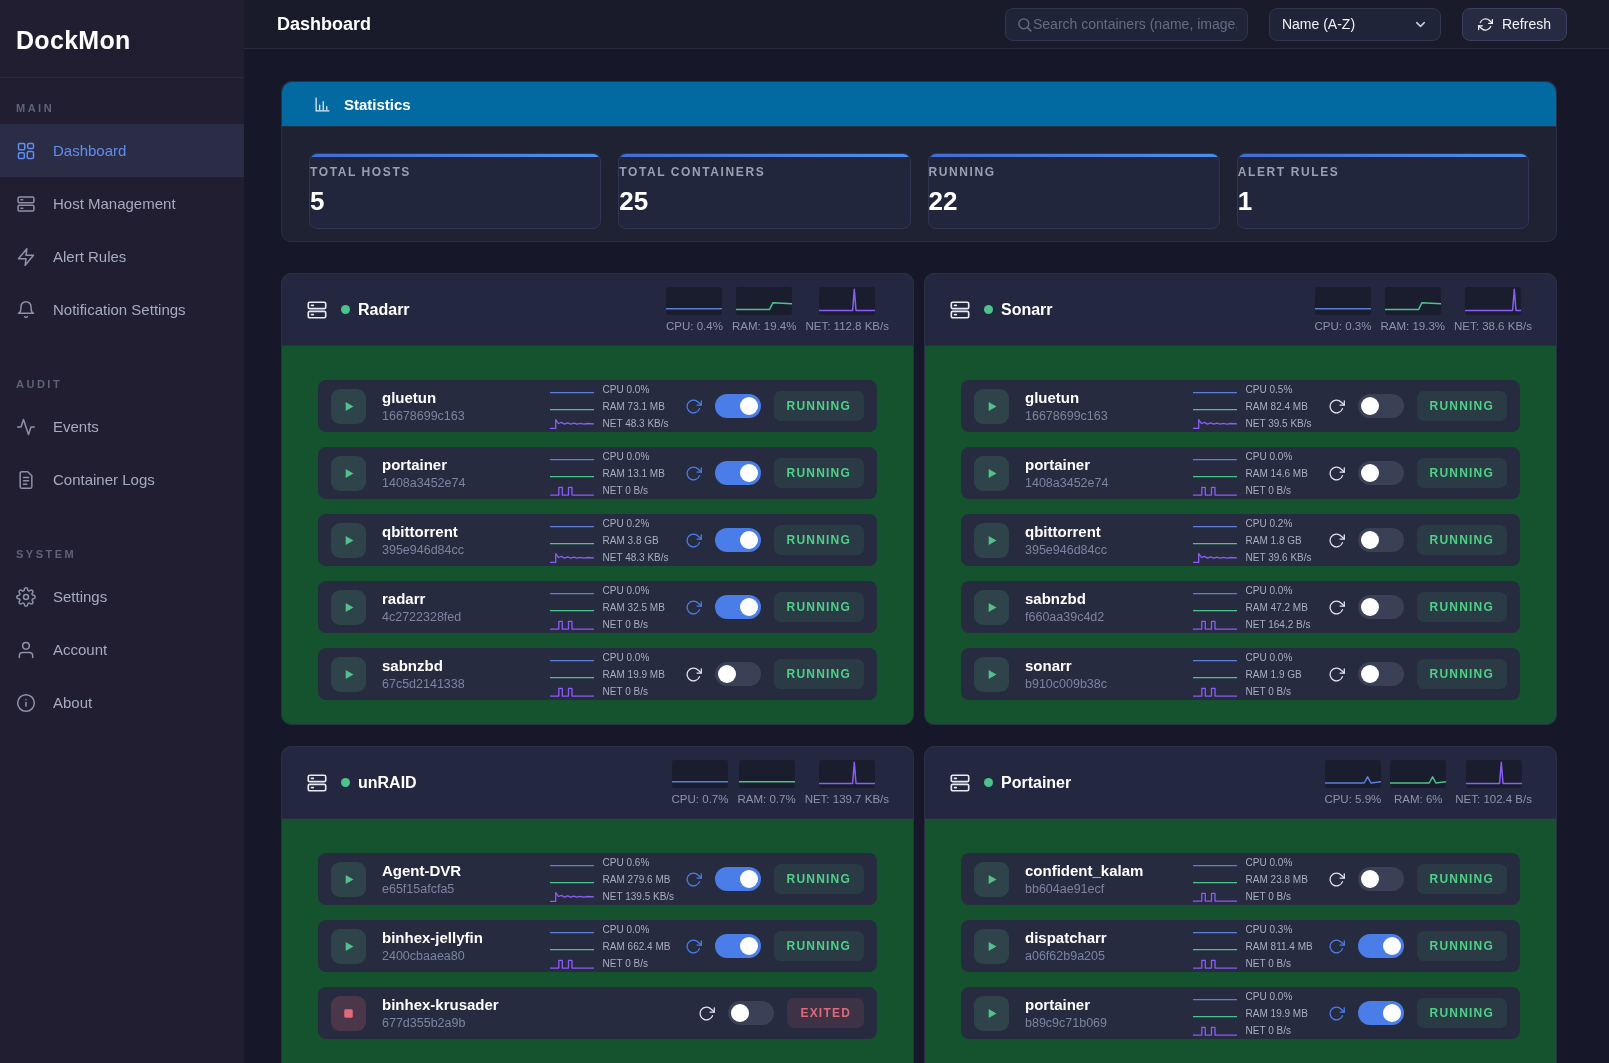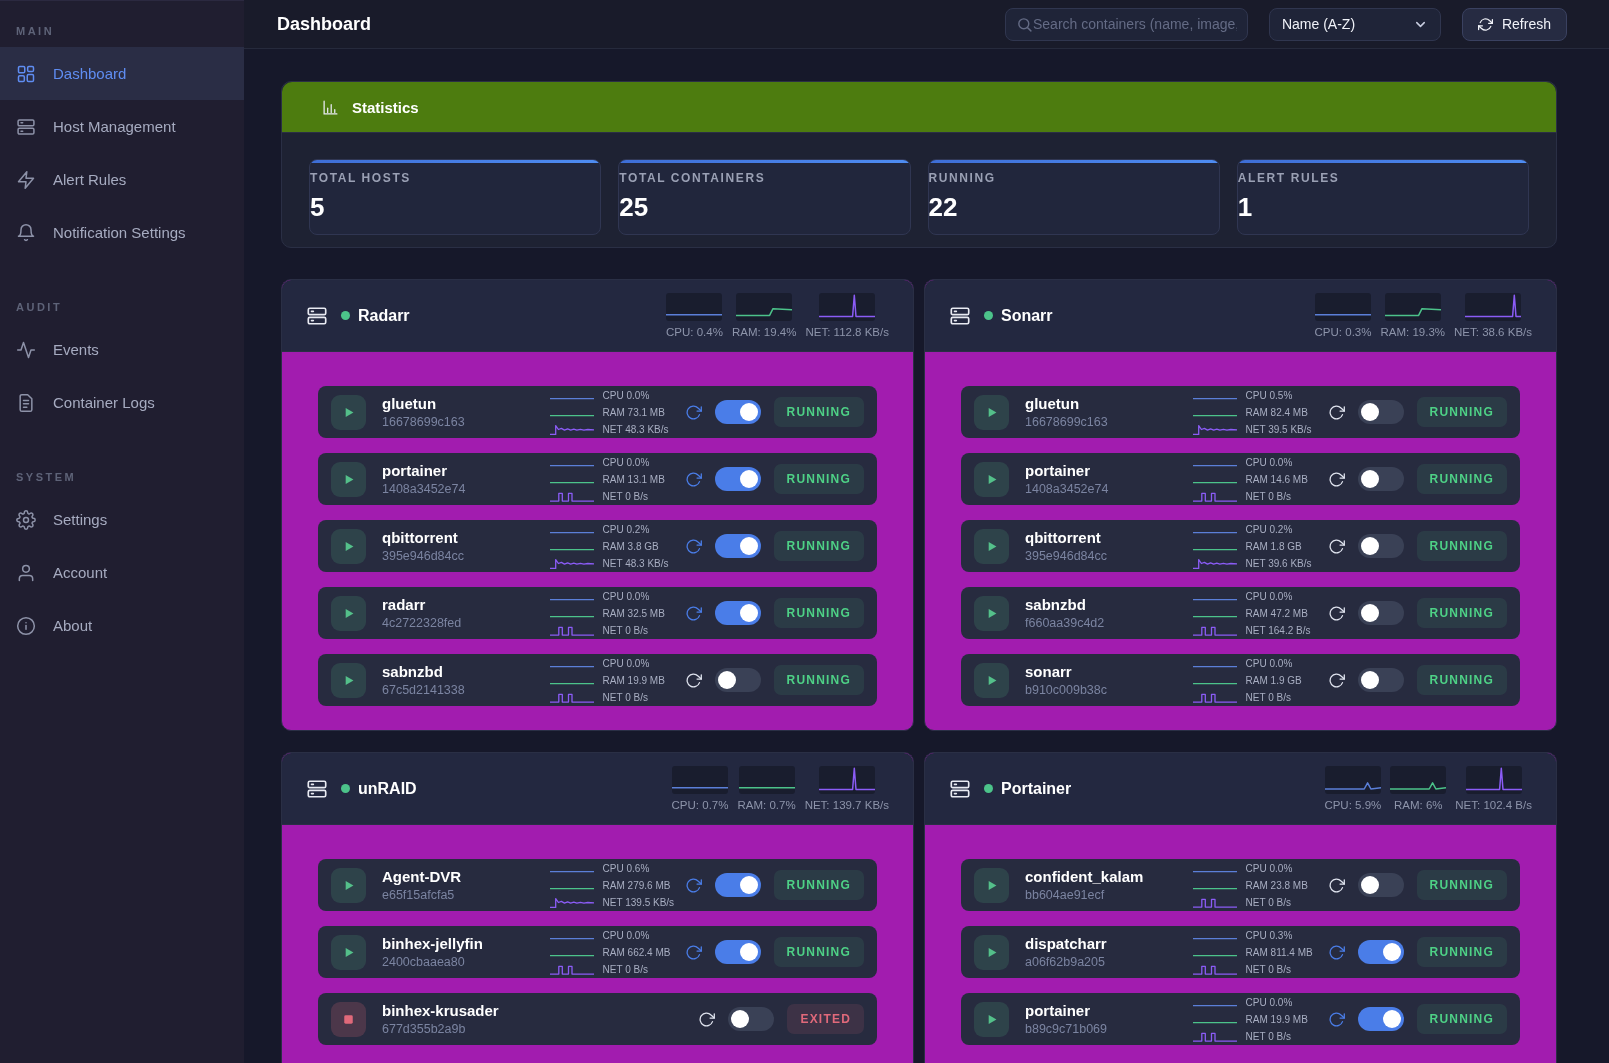"DockMon" div.logo { html: none -> <div>DockMon</div> }
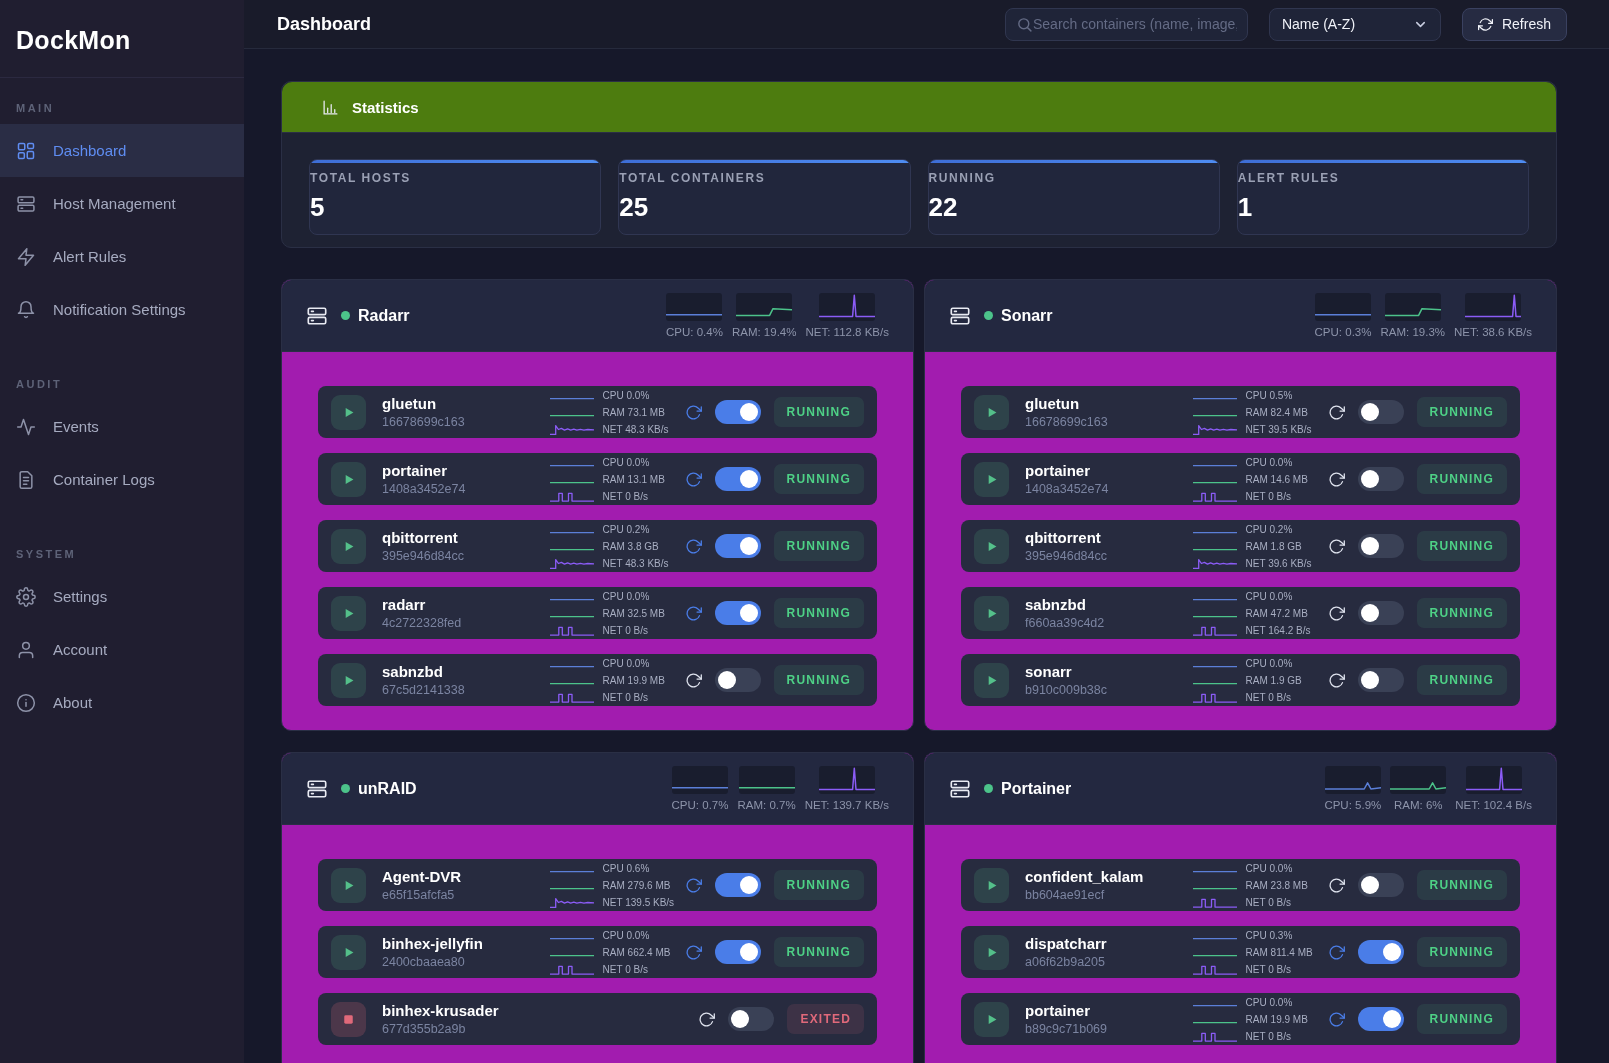"Statistics" .panel-header { background: #4d7c0f -> #0369a1; height: 51px -> 45px; padding: 0 40px -> 0 32px }
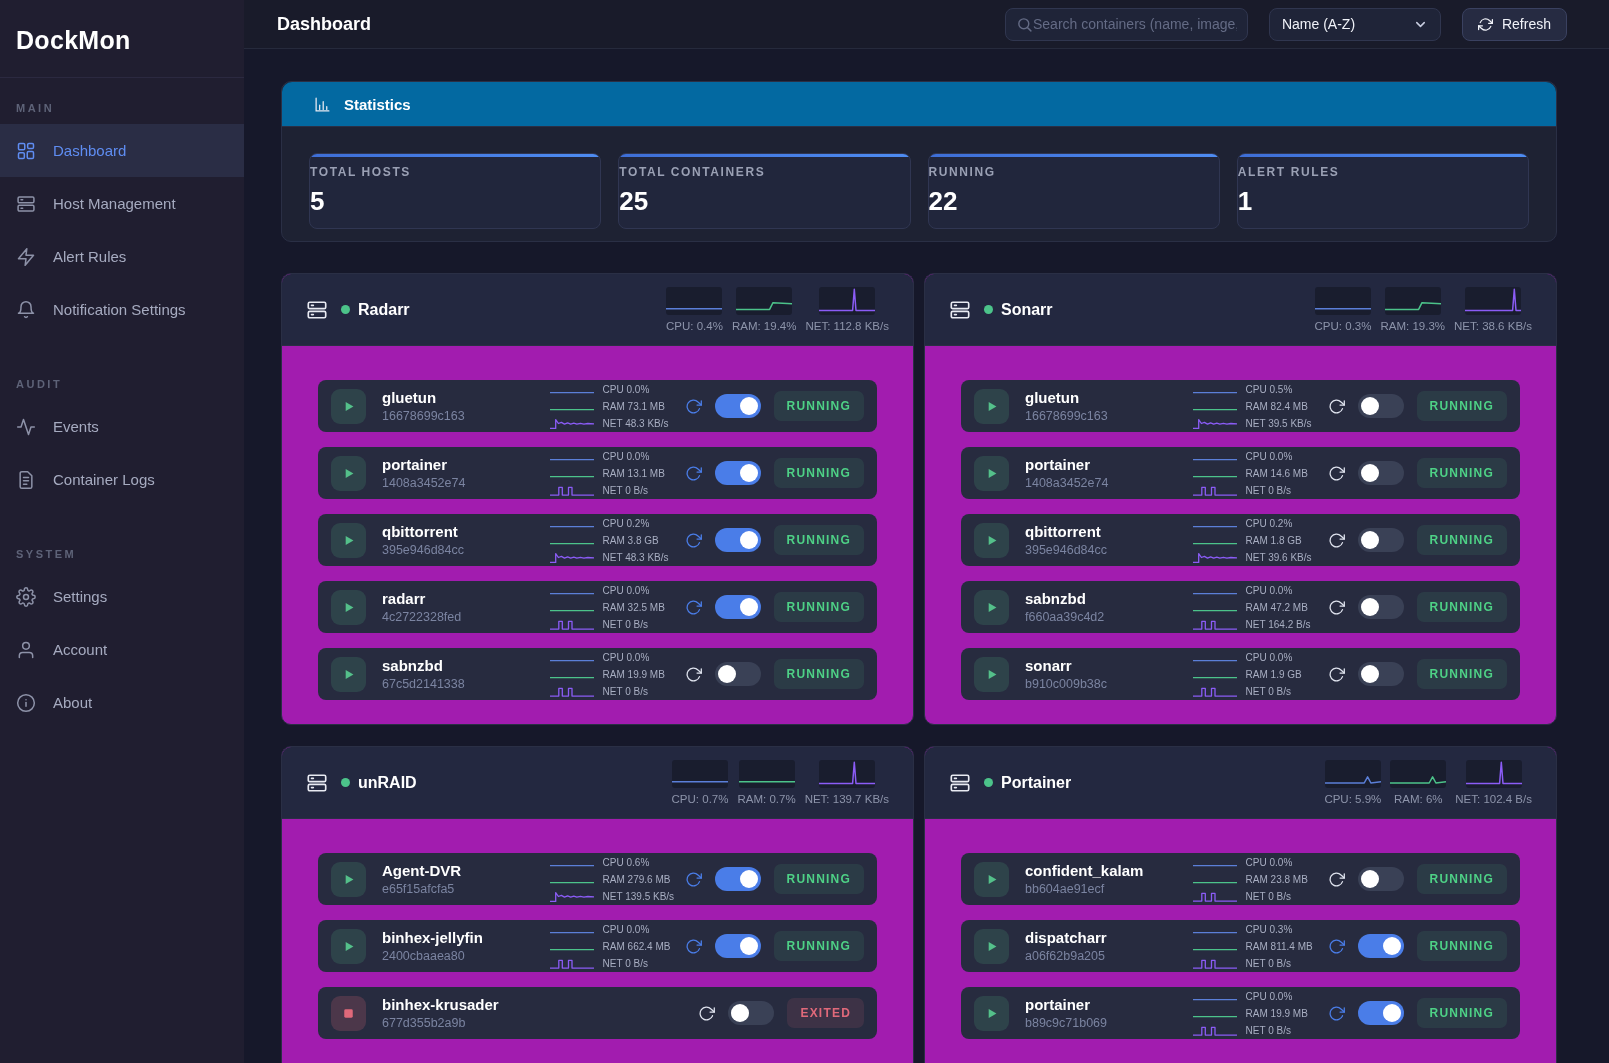"Radarr" .host-card { background: #a21caf -> #14532d }
